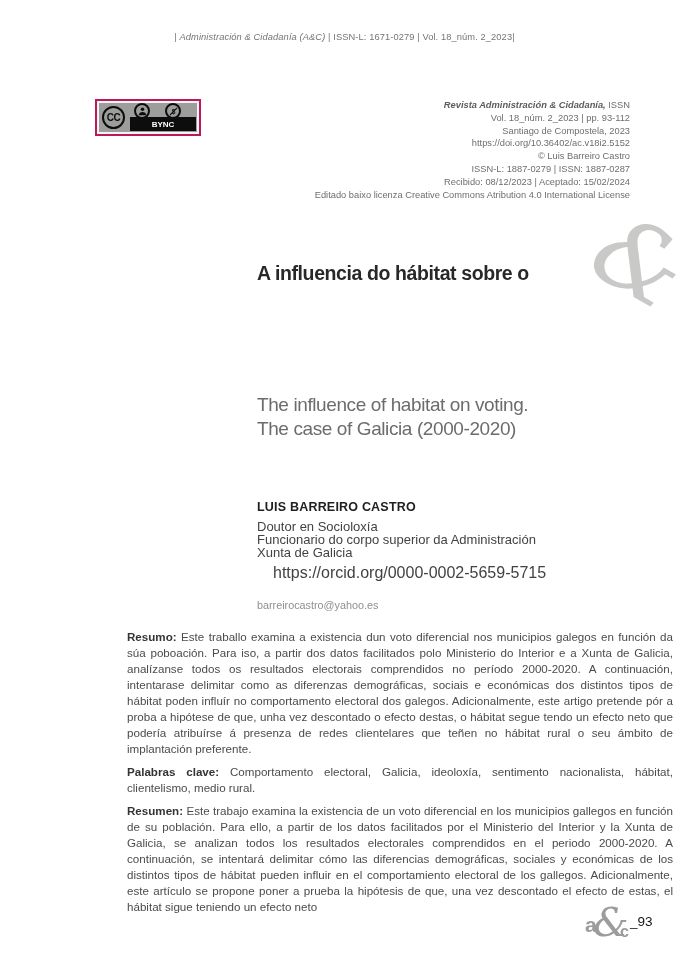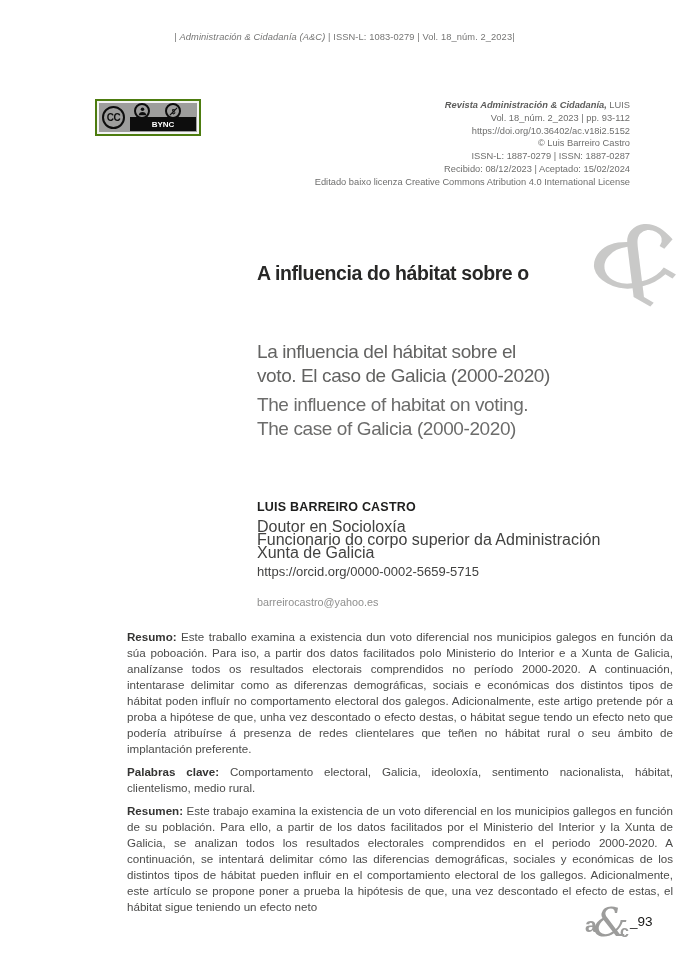"| ISSN-L: 1083-0279 | Vol." span { text: 1083-0279 -> 1671-0279 }
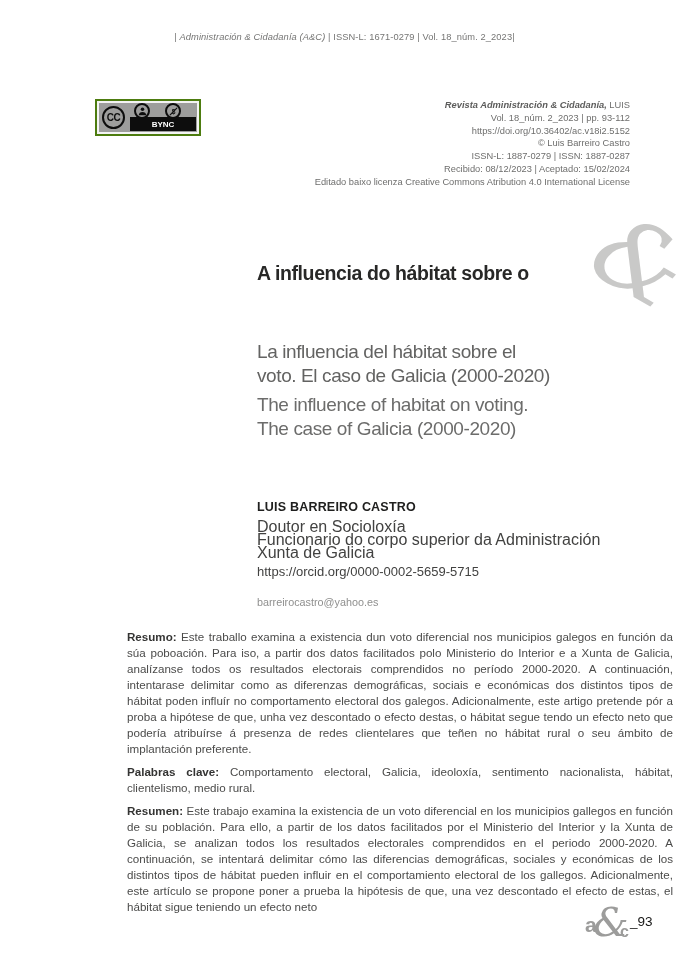"LUIS" span { text: LUIS -> ISSN }
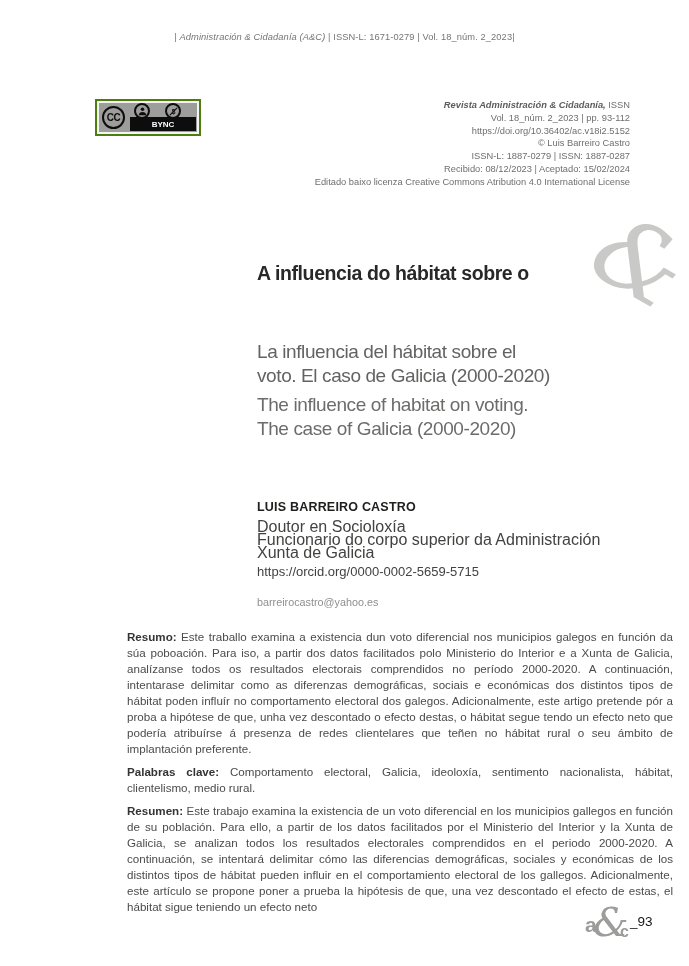"CC" .cc-badge { border: 2px solid #4d7c0f -> 2px solid #be185d }
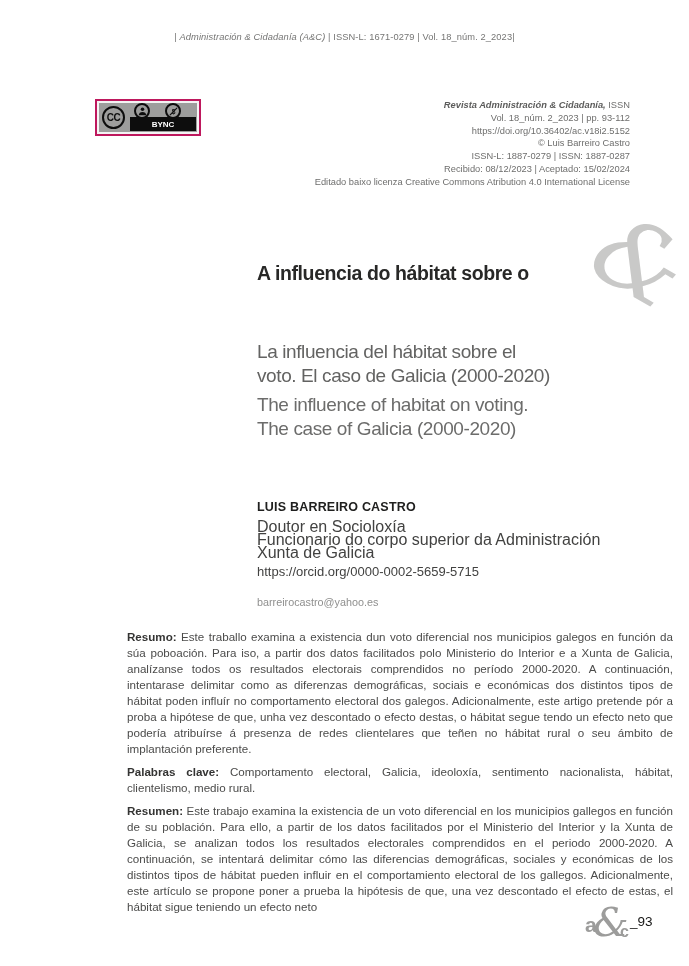"Santiago de Compostela, 2023" div { html: none -> <div>Santiago de Compostela, 2023</div> }
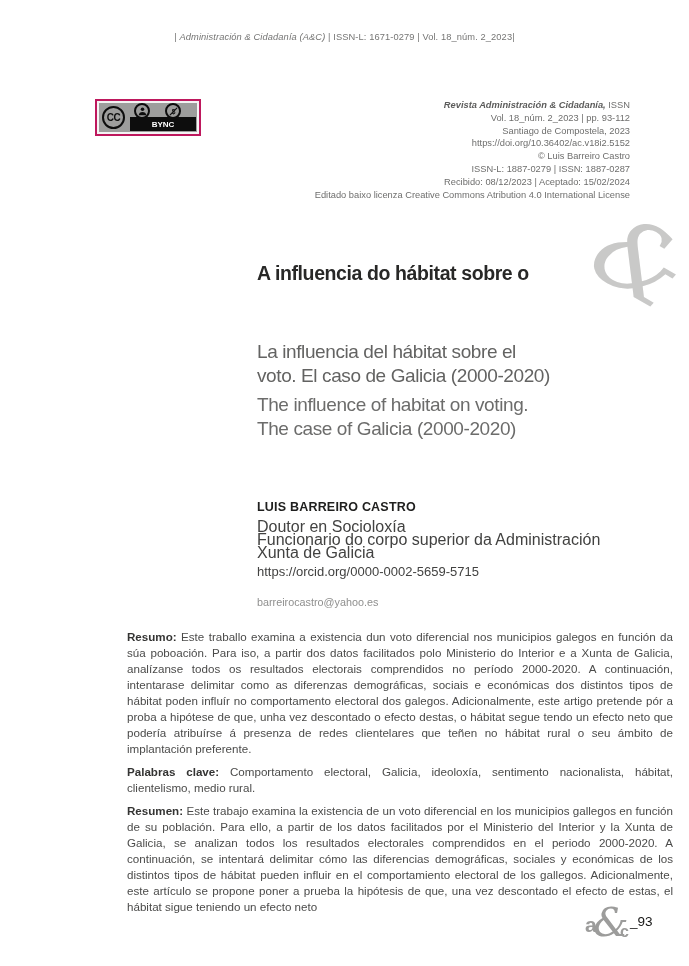"La influencia del hábitat sobre" div.title { html: <div> <div>La influencia del hábitat sobre el</div> <div>voto. El caso de Galicia (2000-2020)</div> </div> -> none }
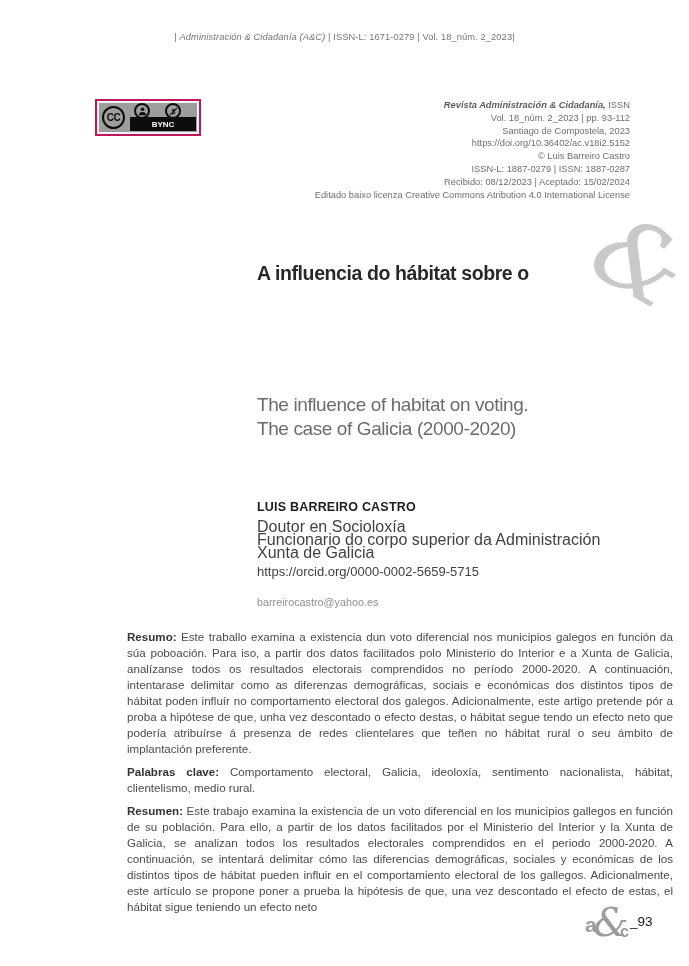"Doutor en Socioloxía" .author-roles { font-size: 16px -> 13px }
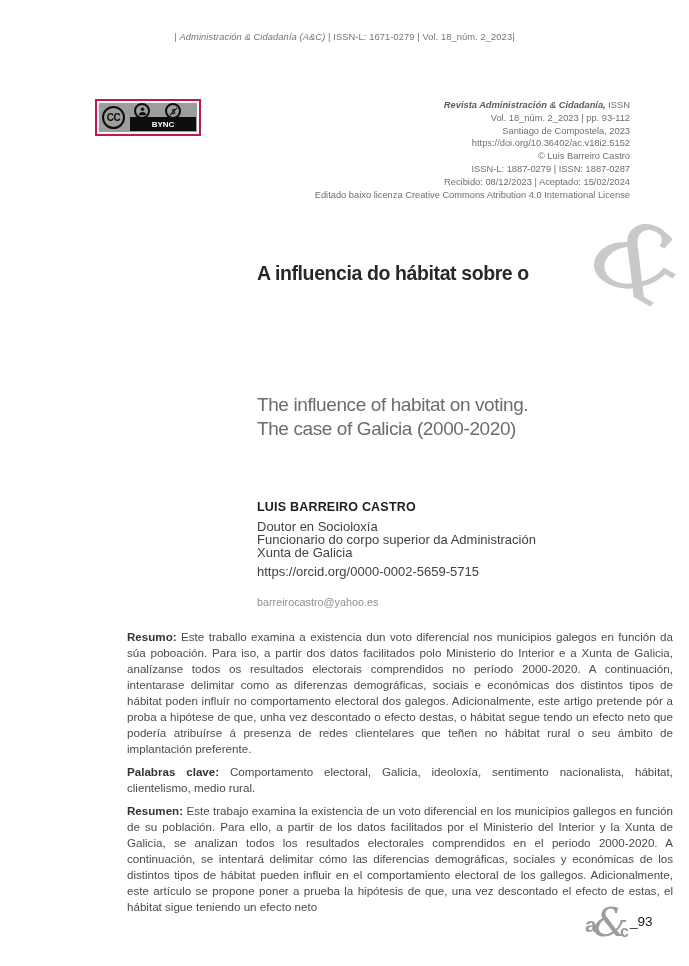"https://orcid.org/0000-0002-5659-5715" .author-orcid { font-size: 13px -> 16px; margin-left: none -> 16px }
